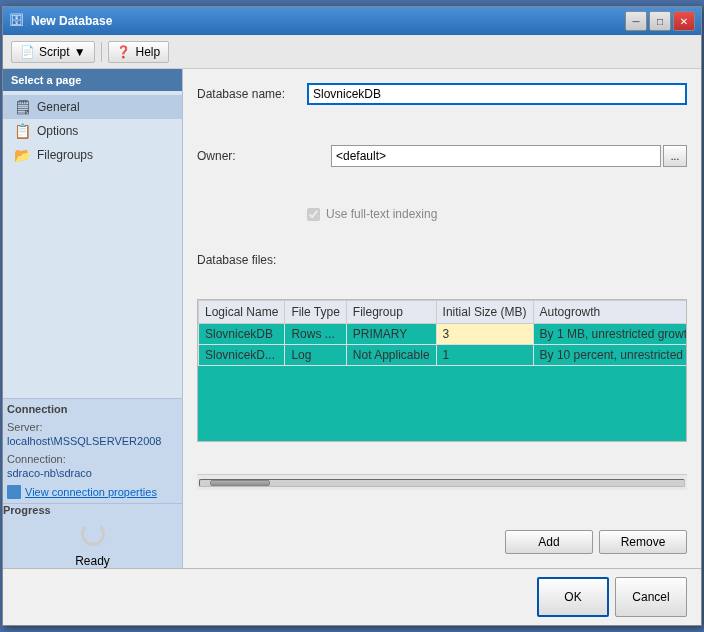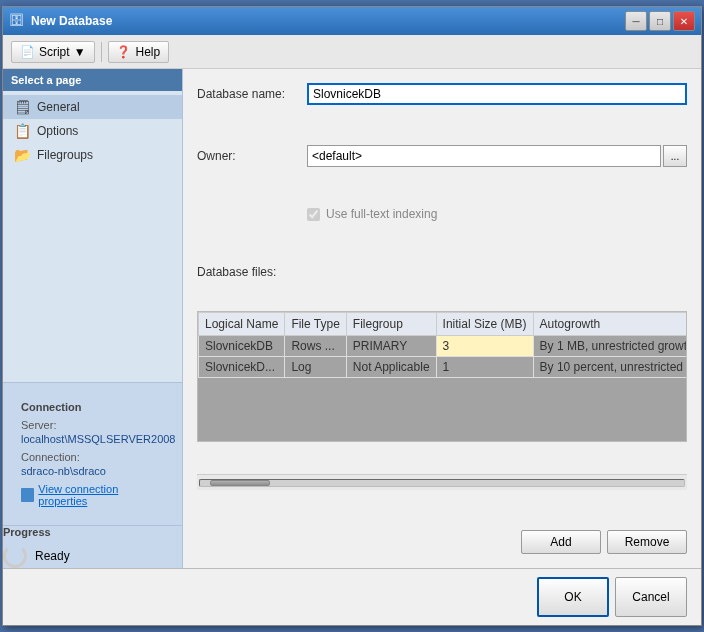"<default>" .form-input-row { margin-left: none -> 24px }
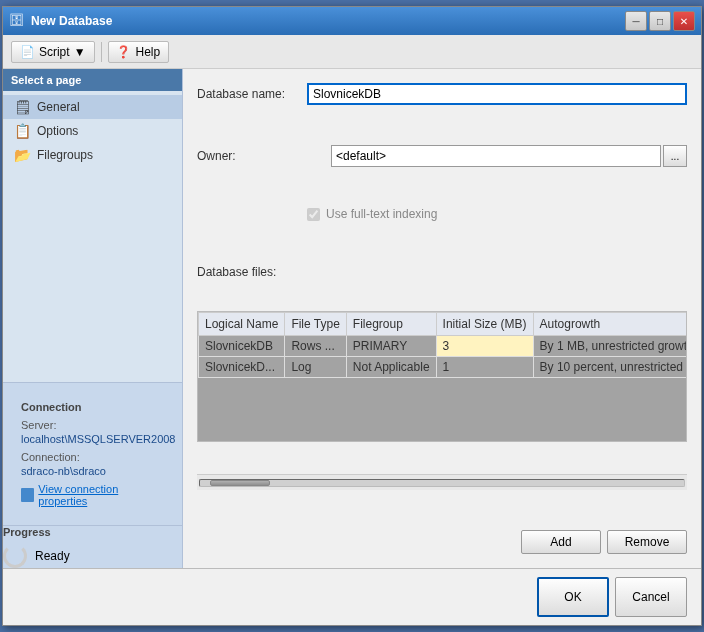"Use full-text indexing" .checkbox-row { margin-bottom: 12px -> none }
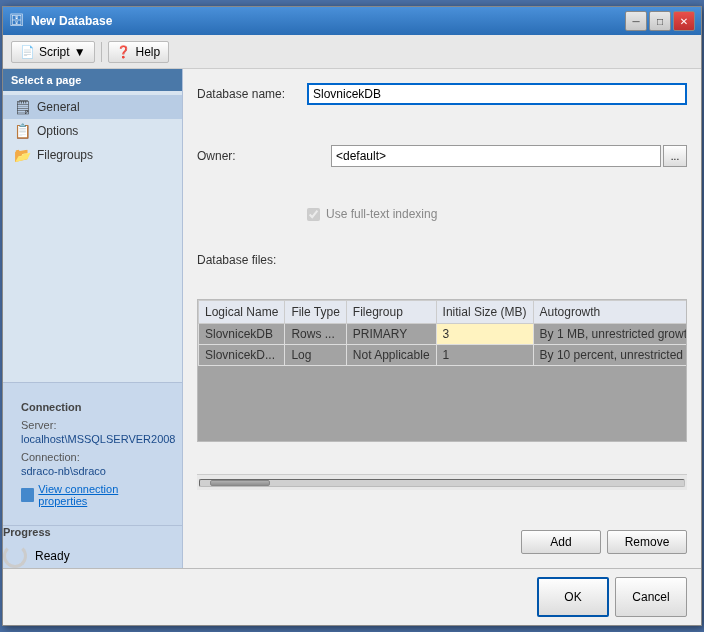"Logical Name" .table-container { background: #a3a3a3 -> #14b8a6 }
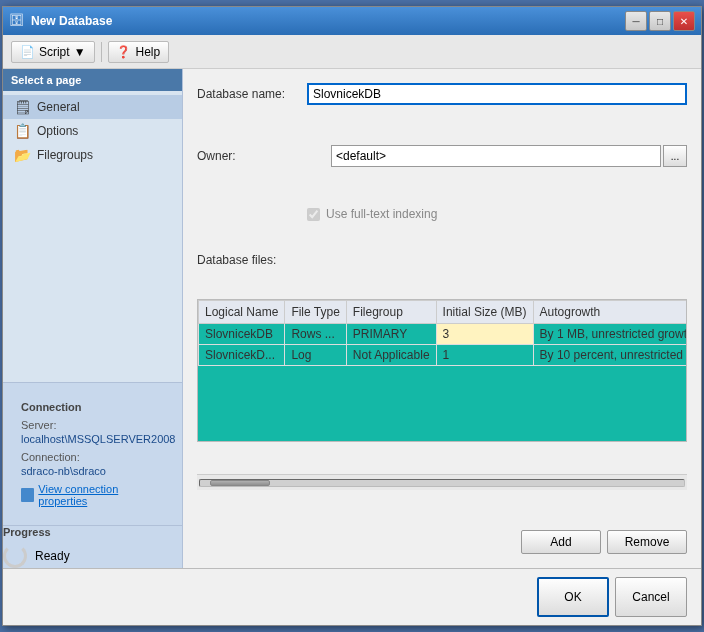"Connection" .sidebar-connection { padding: 18px -> 4px }
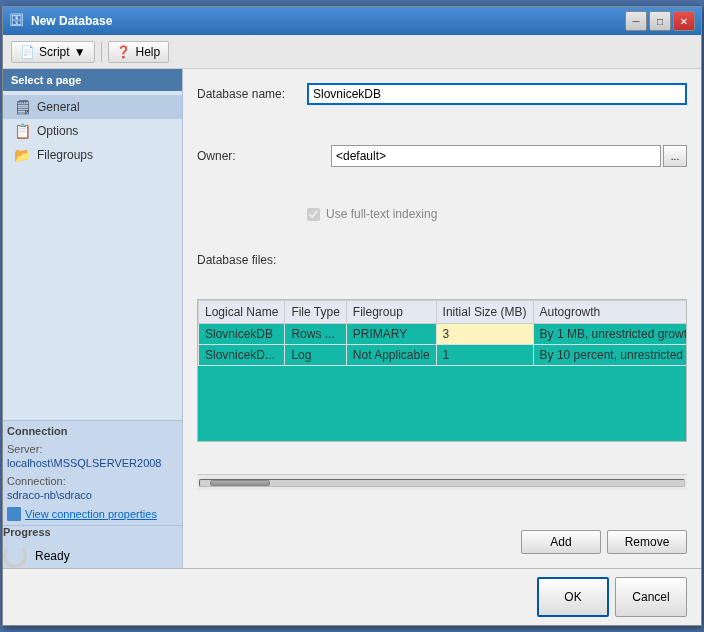"Add" .action-btn { width: 80px -> 88px }
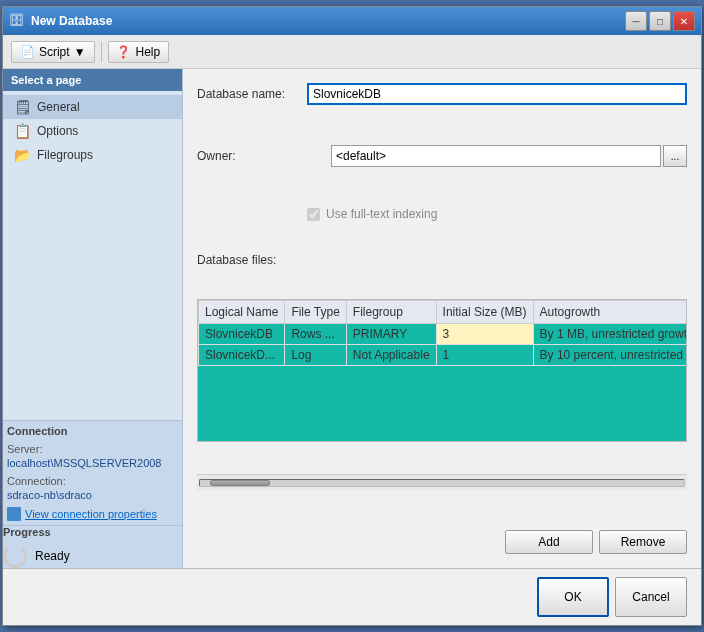"Ready" .sidebar-progress-content { flex-direction: none -> column }
